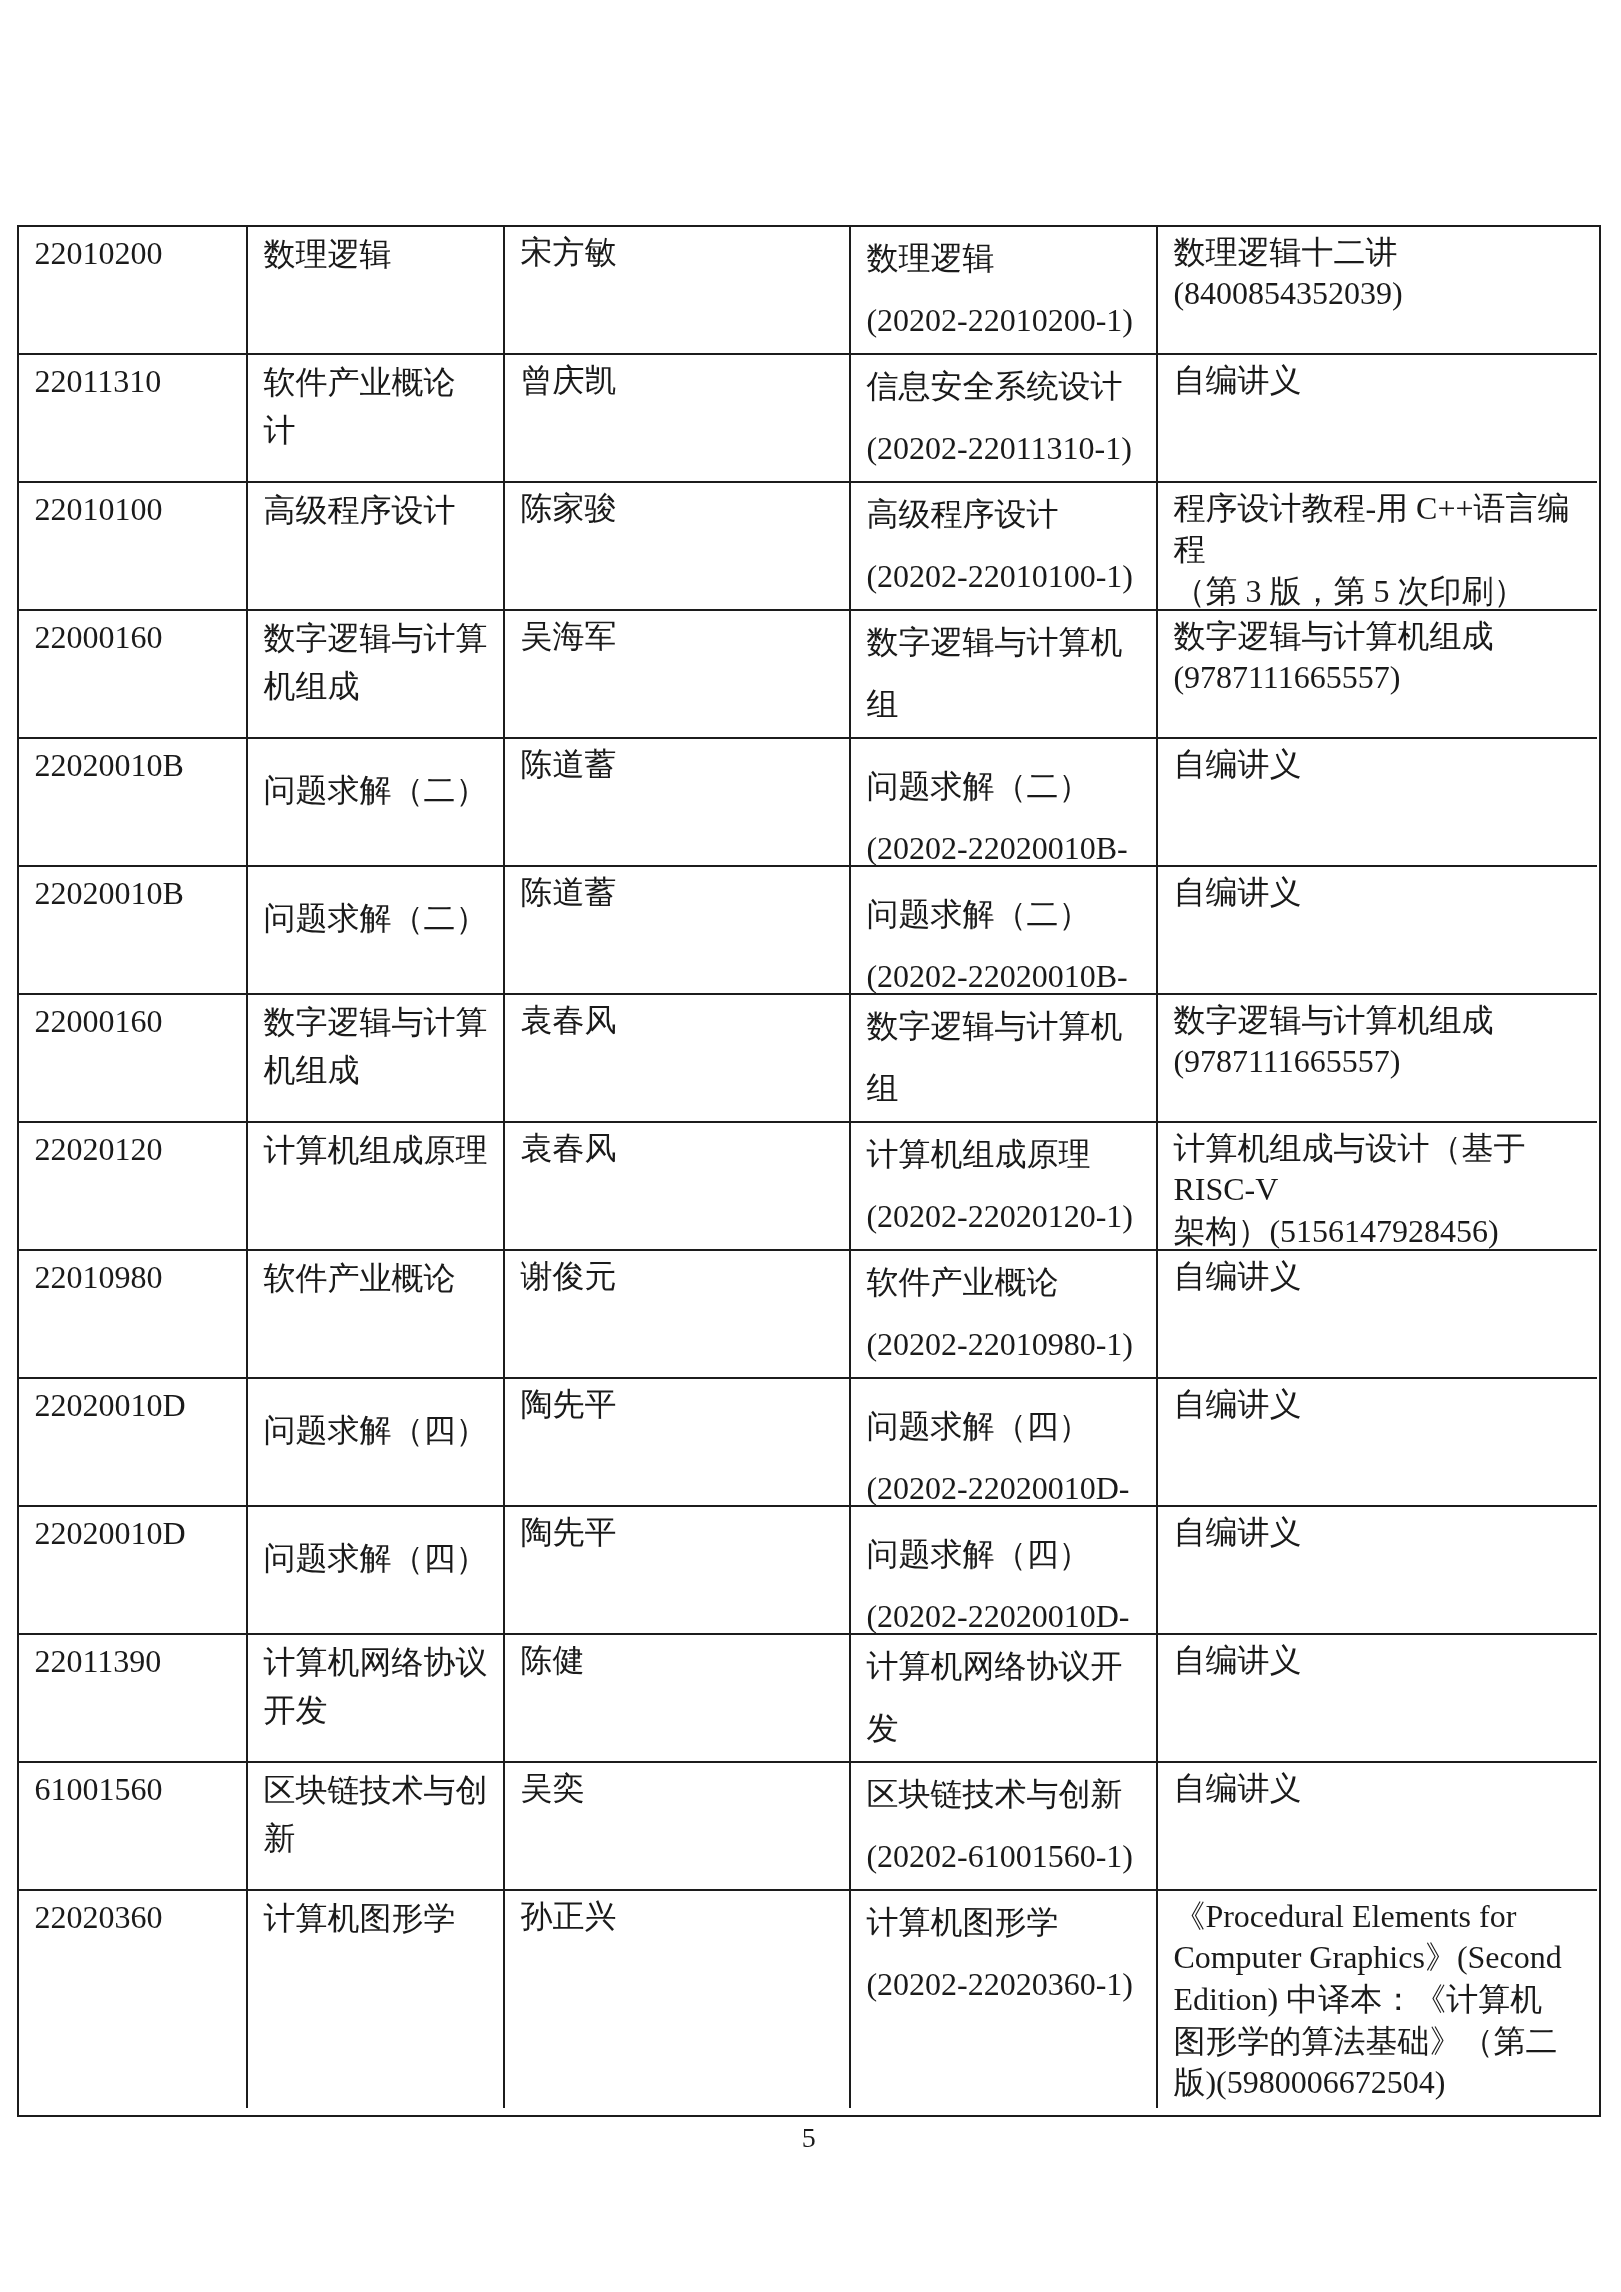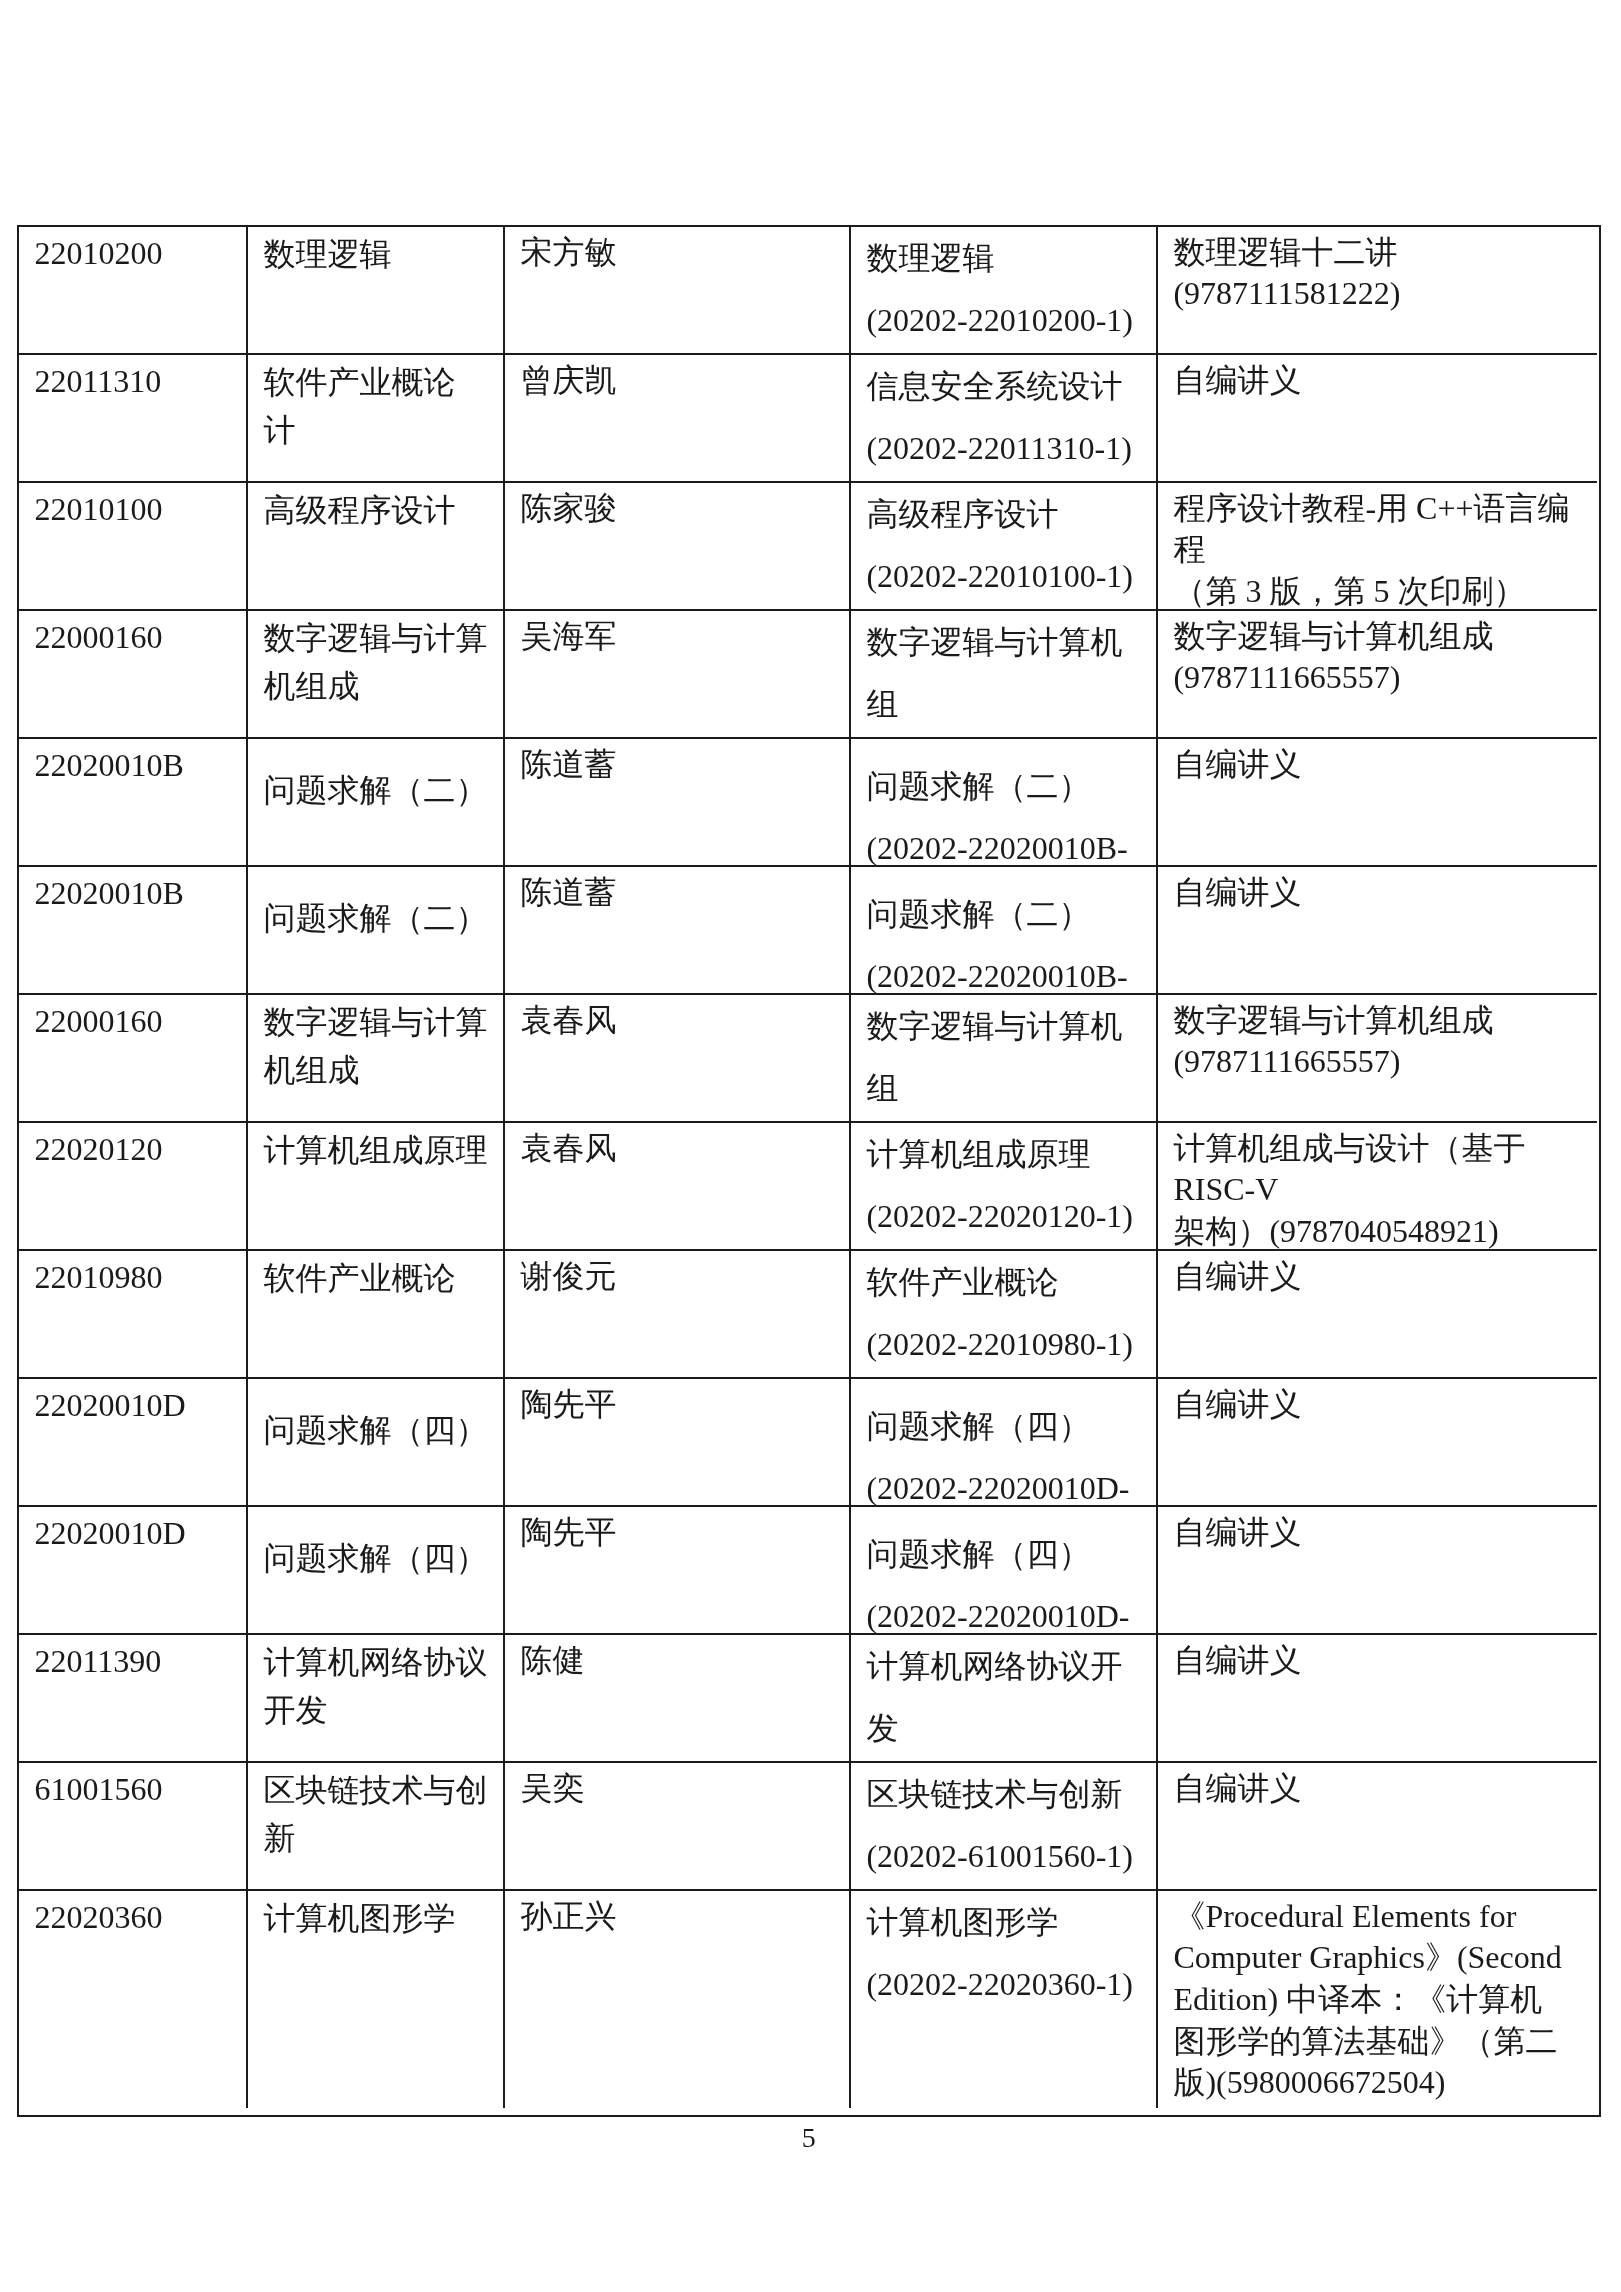"数理逻辑十二讲(9787111581222)" div.c { text: 9787111581222 -> 8400854352039 }
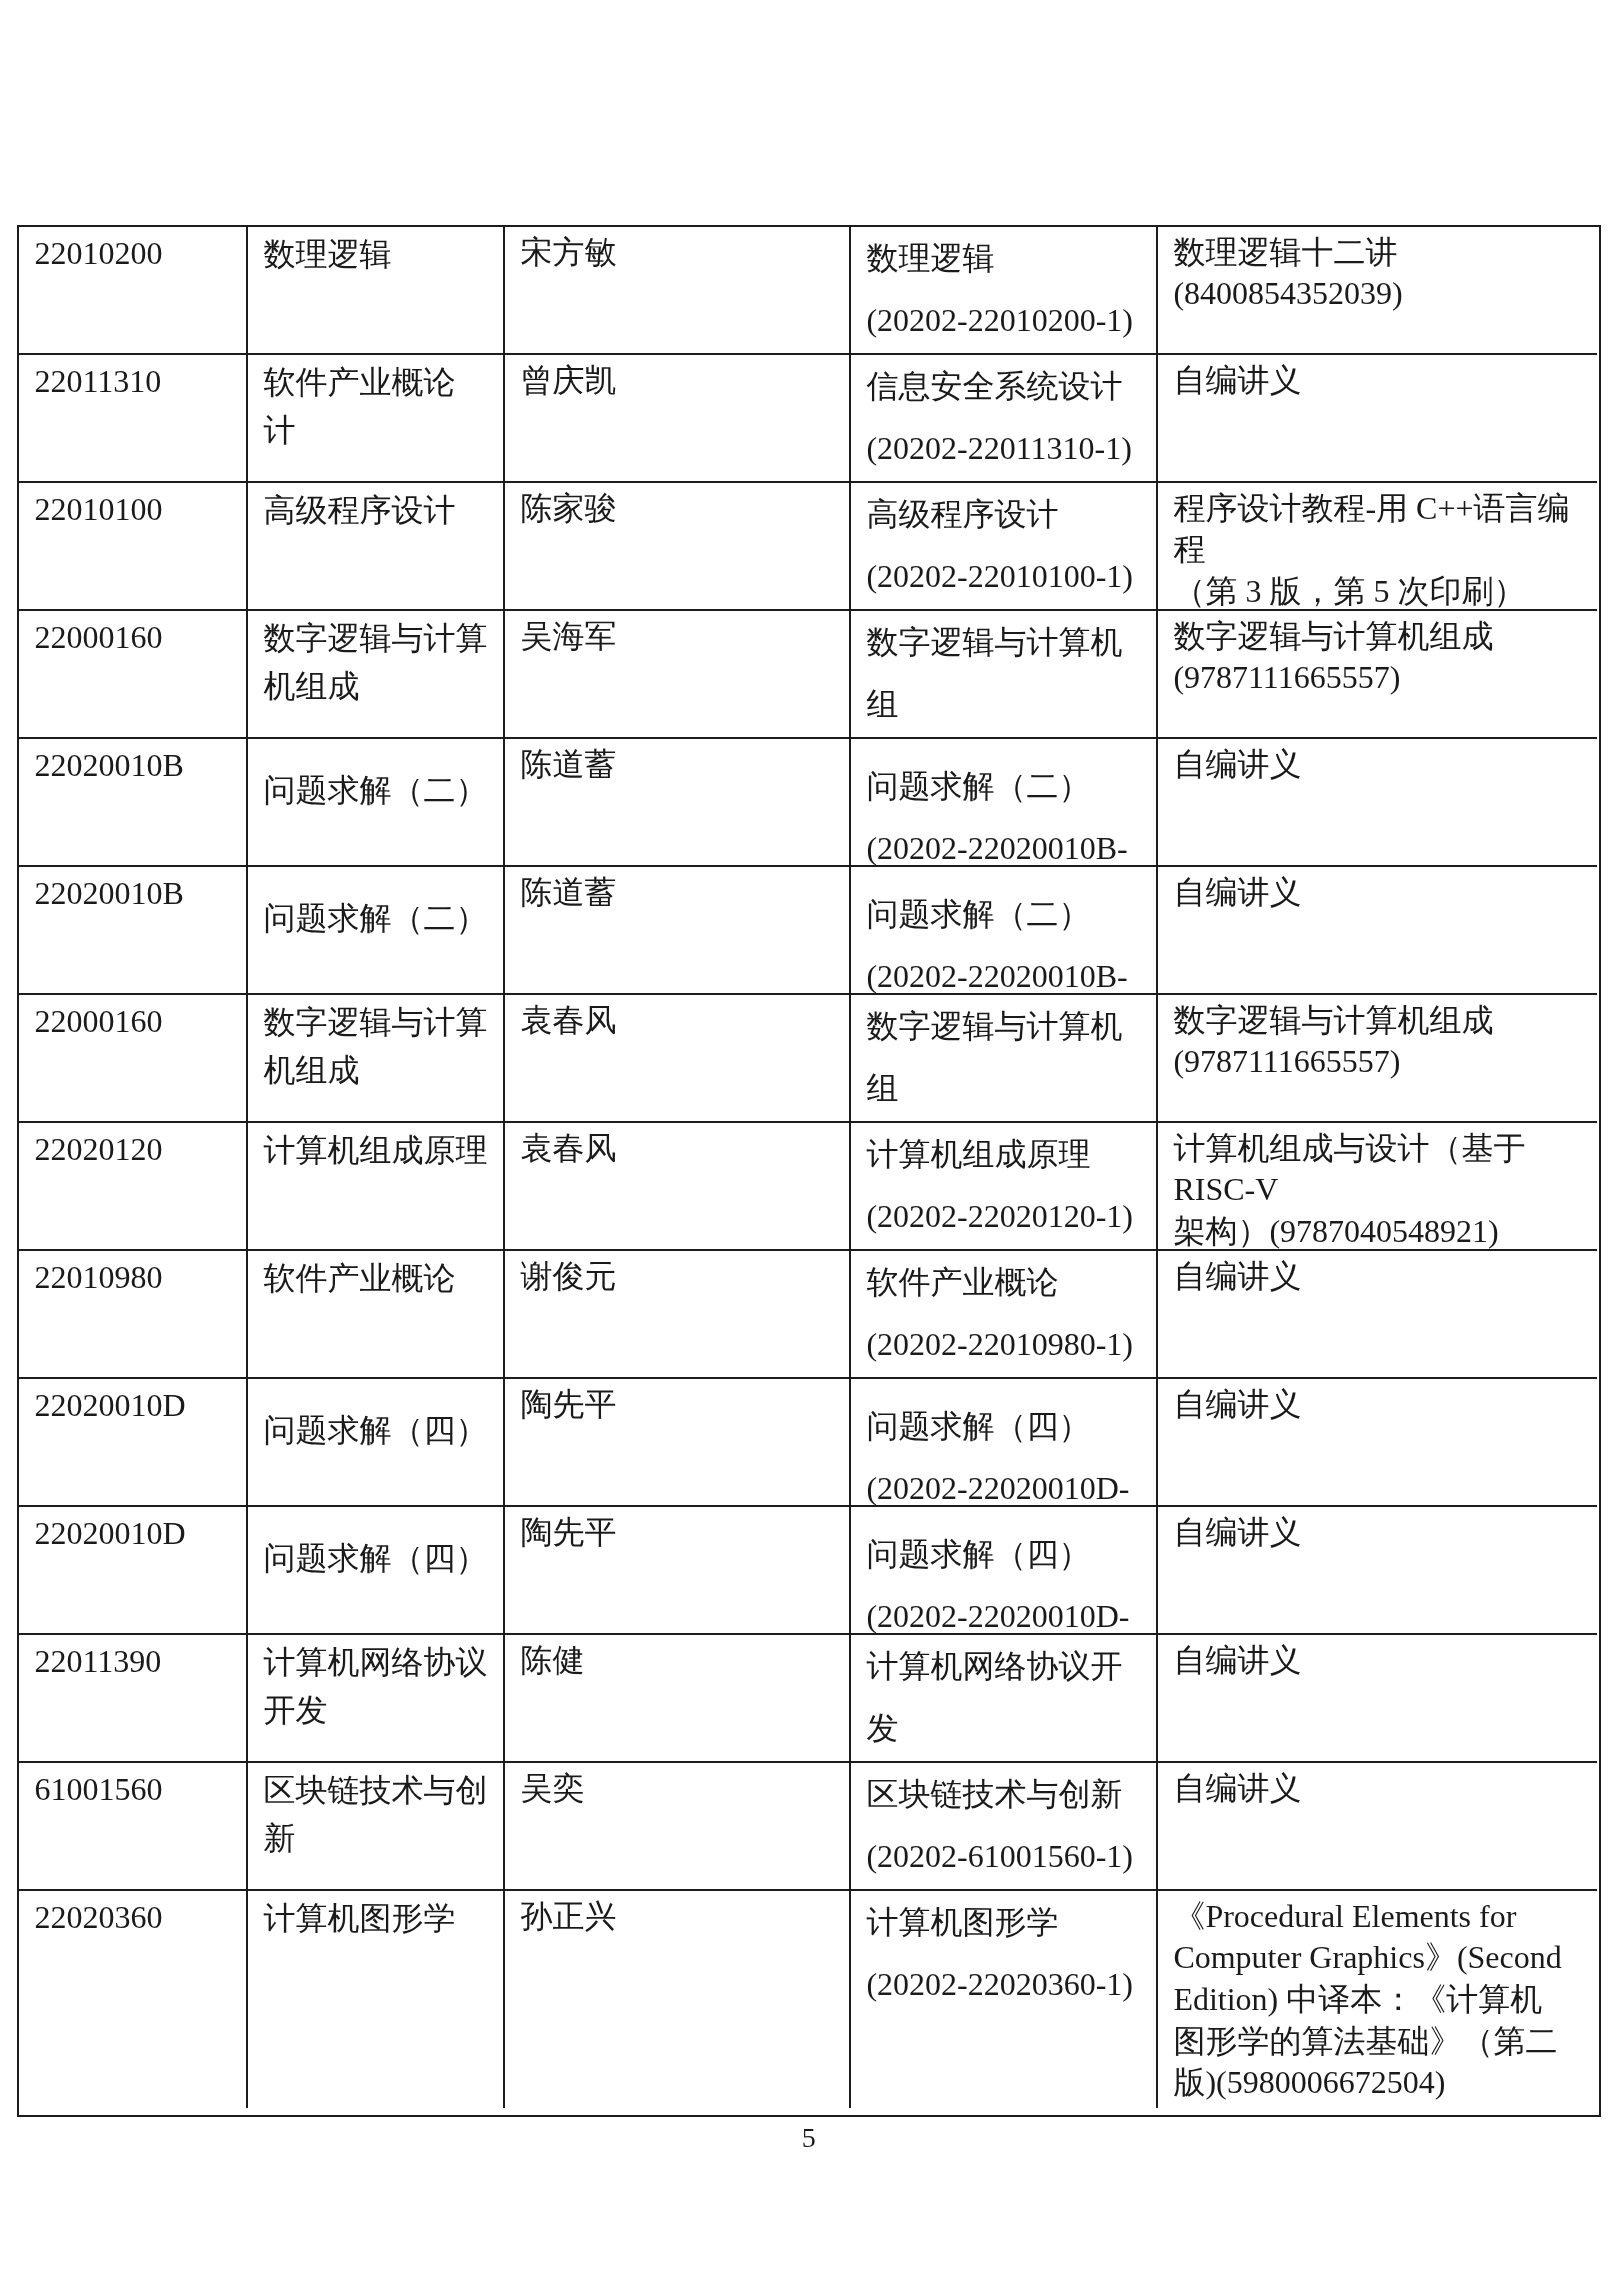"计算机组成与设计（基于 RISC-V" div.c { text: 9787040548921 -> 5156147928456 }
